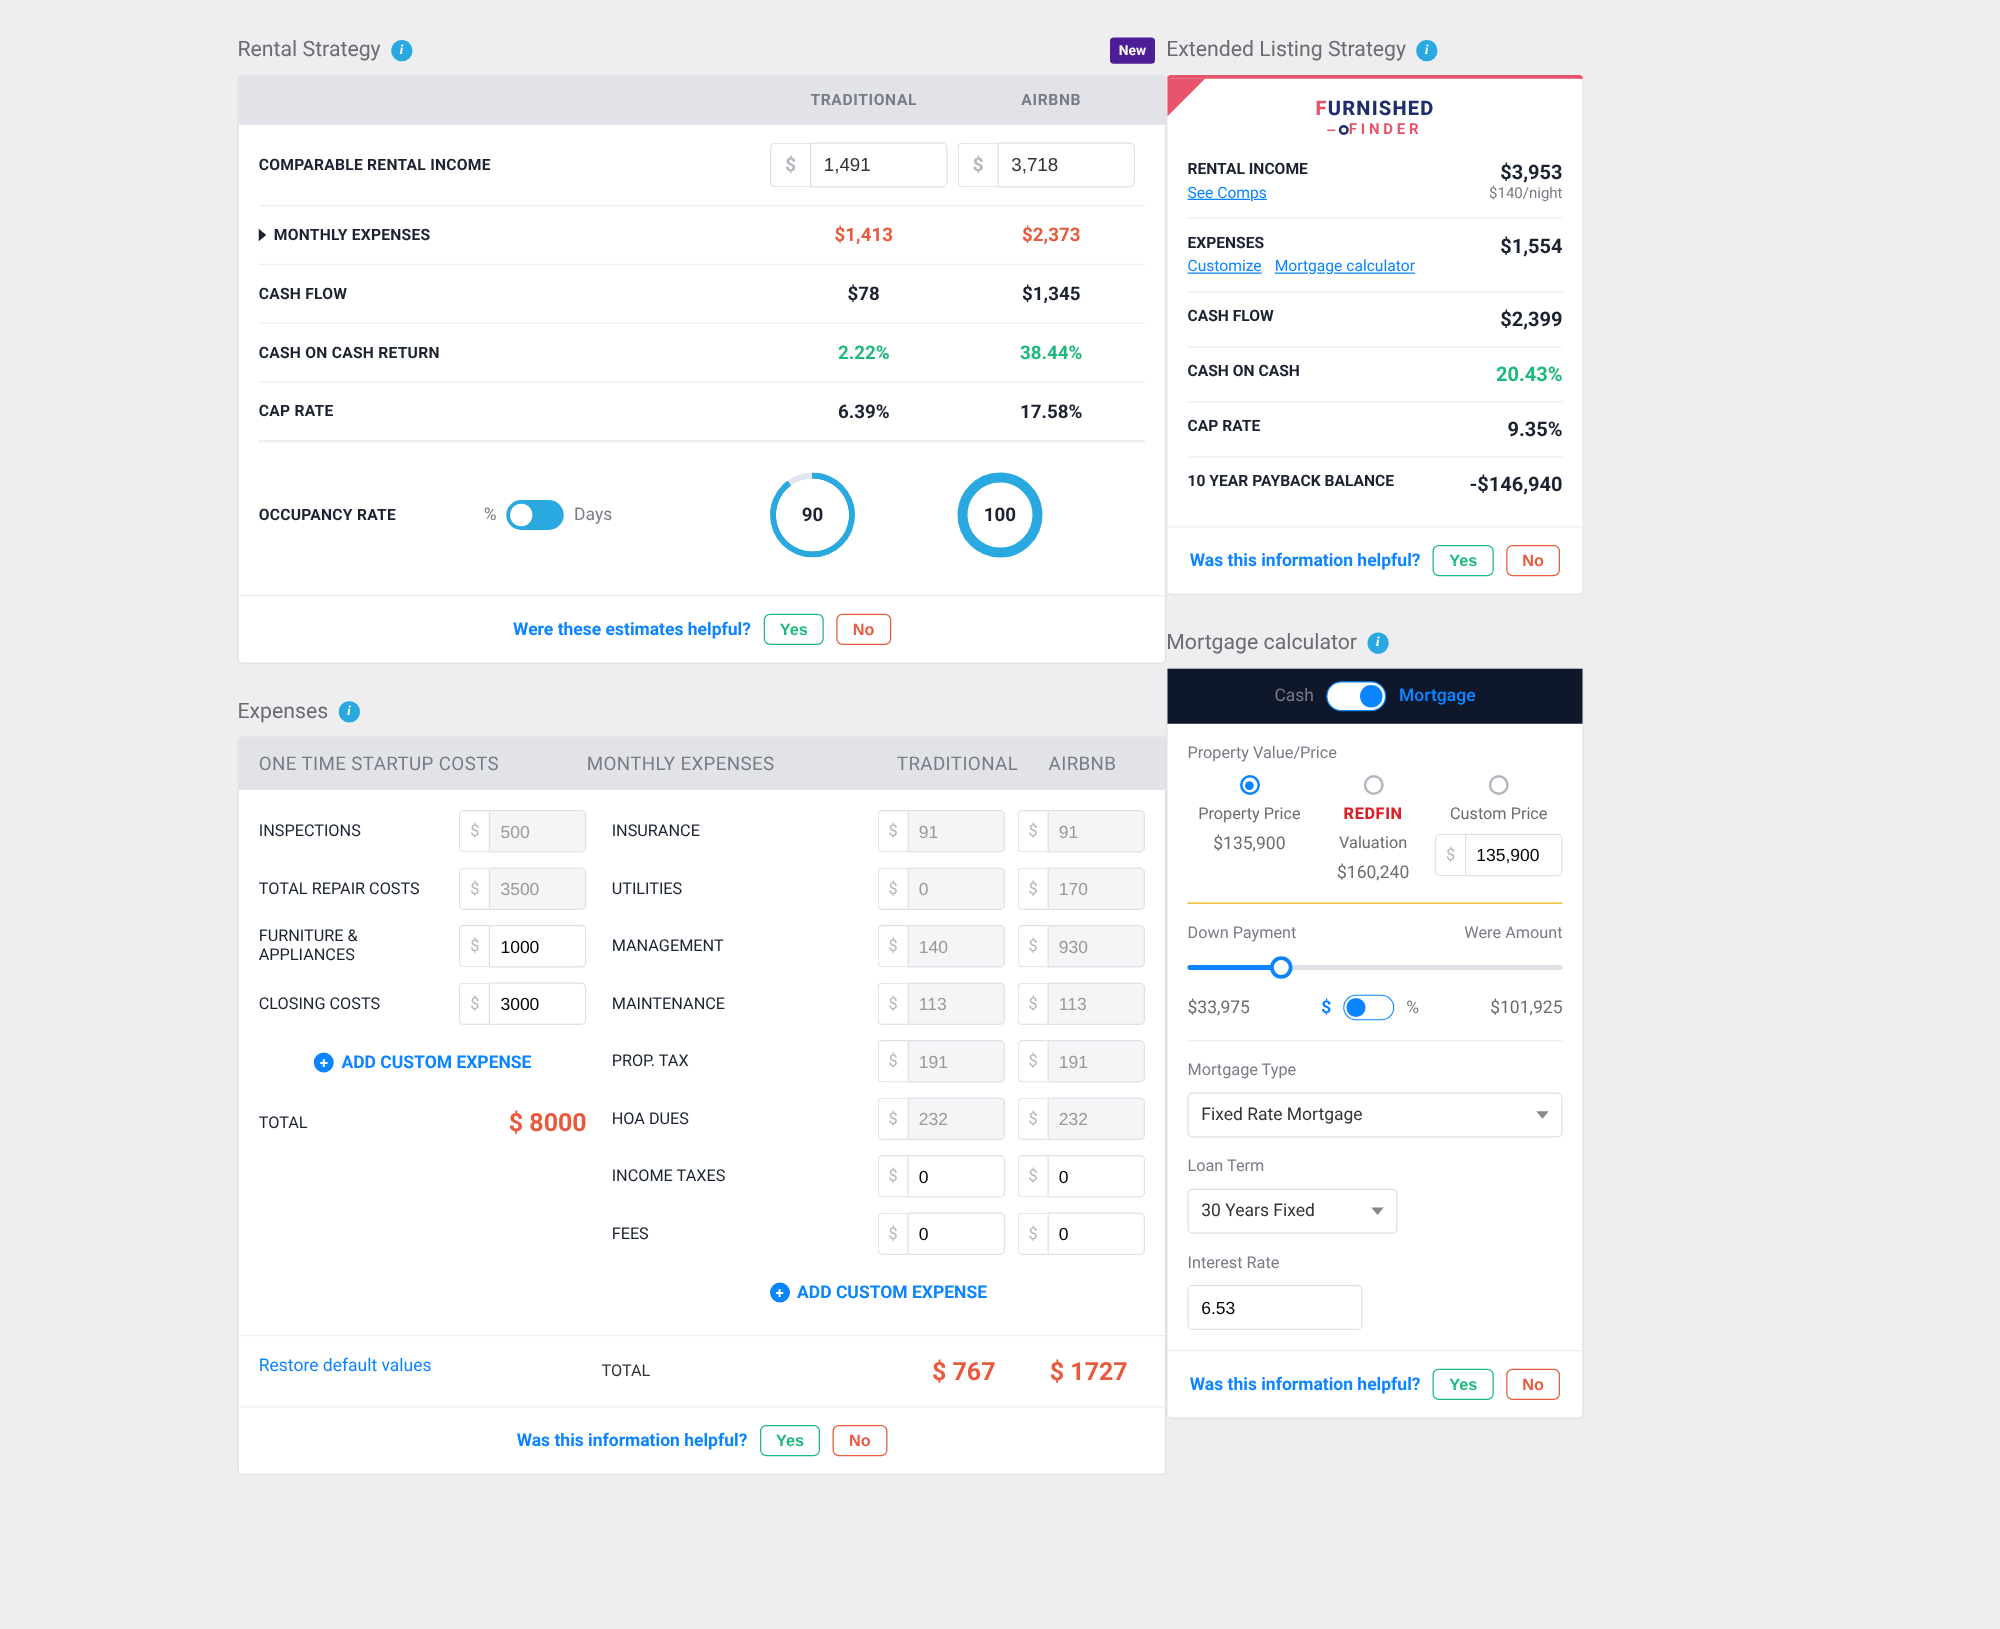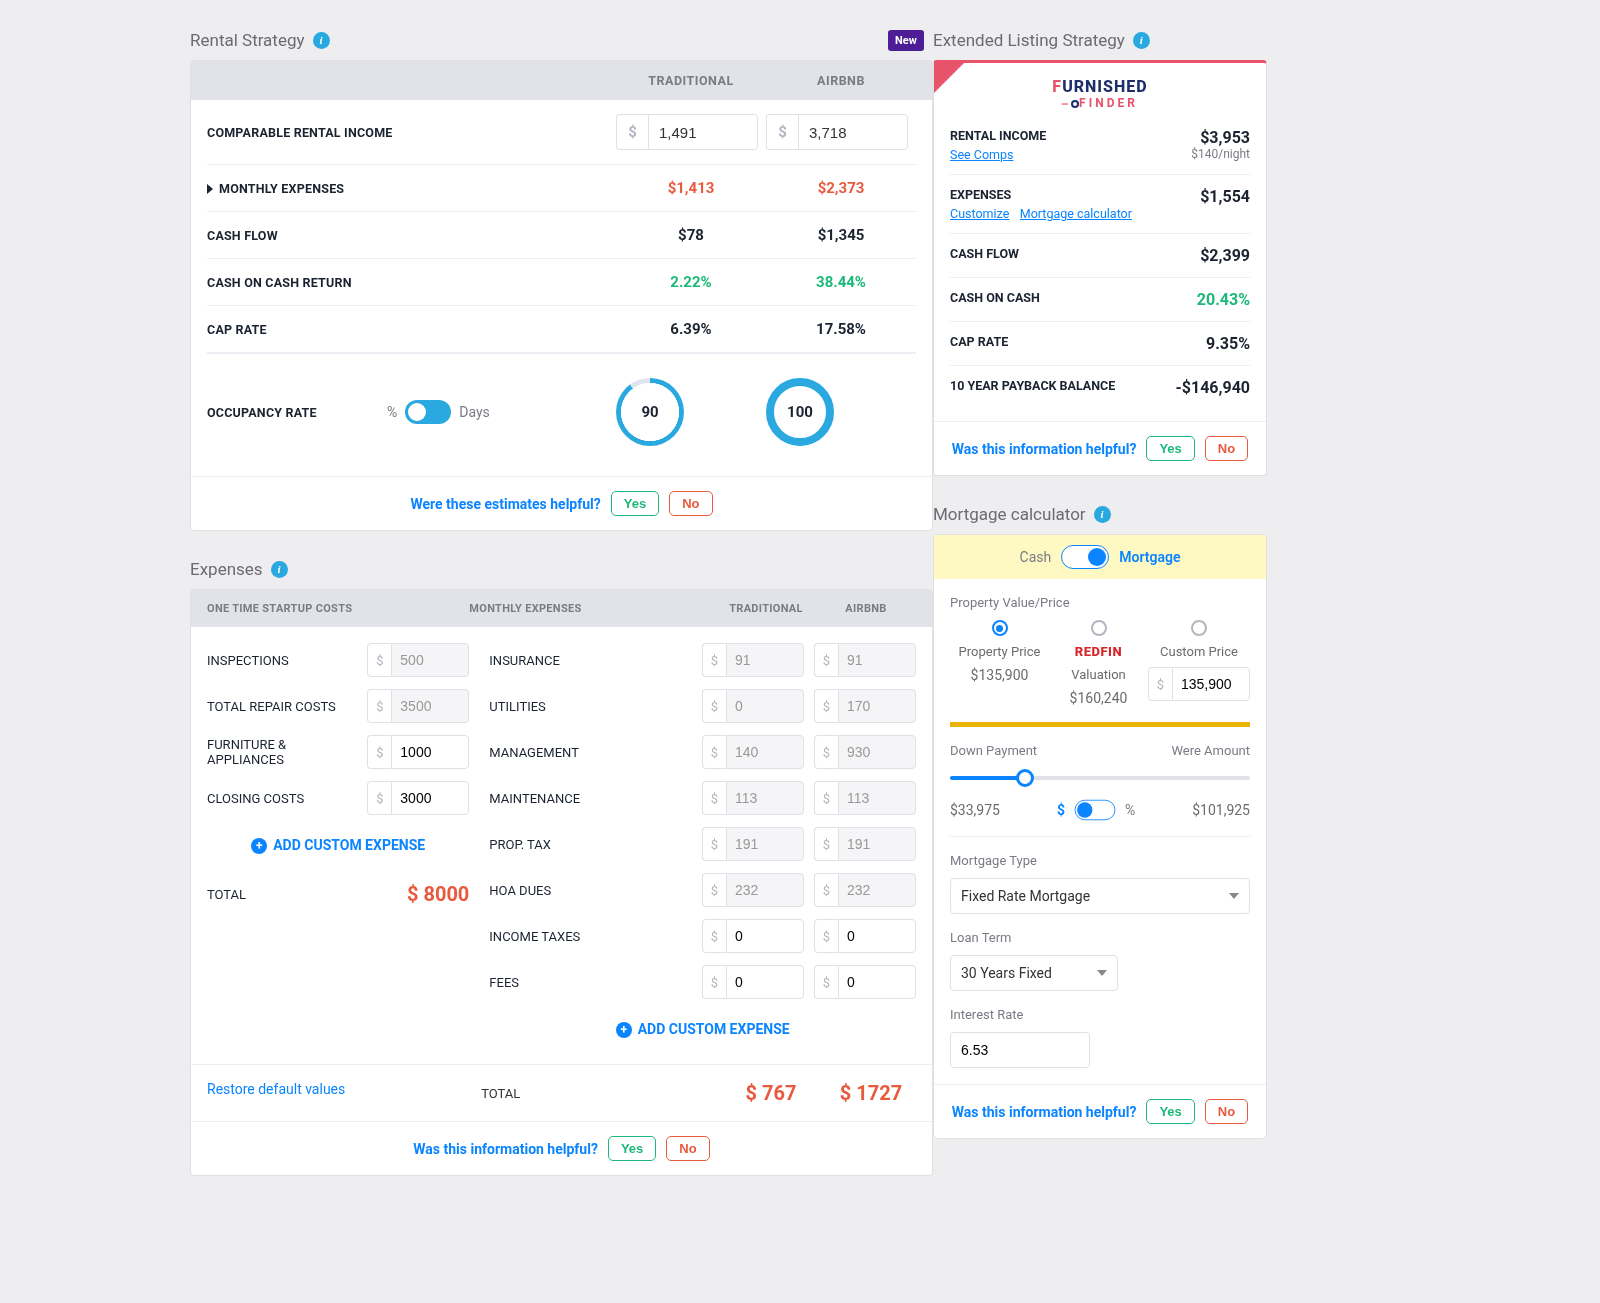"Cash" .mort-head { background: #fef9c3 -> #0f172a }
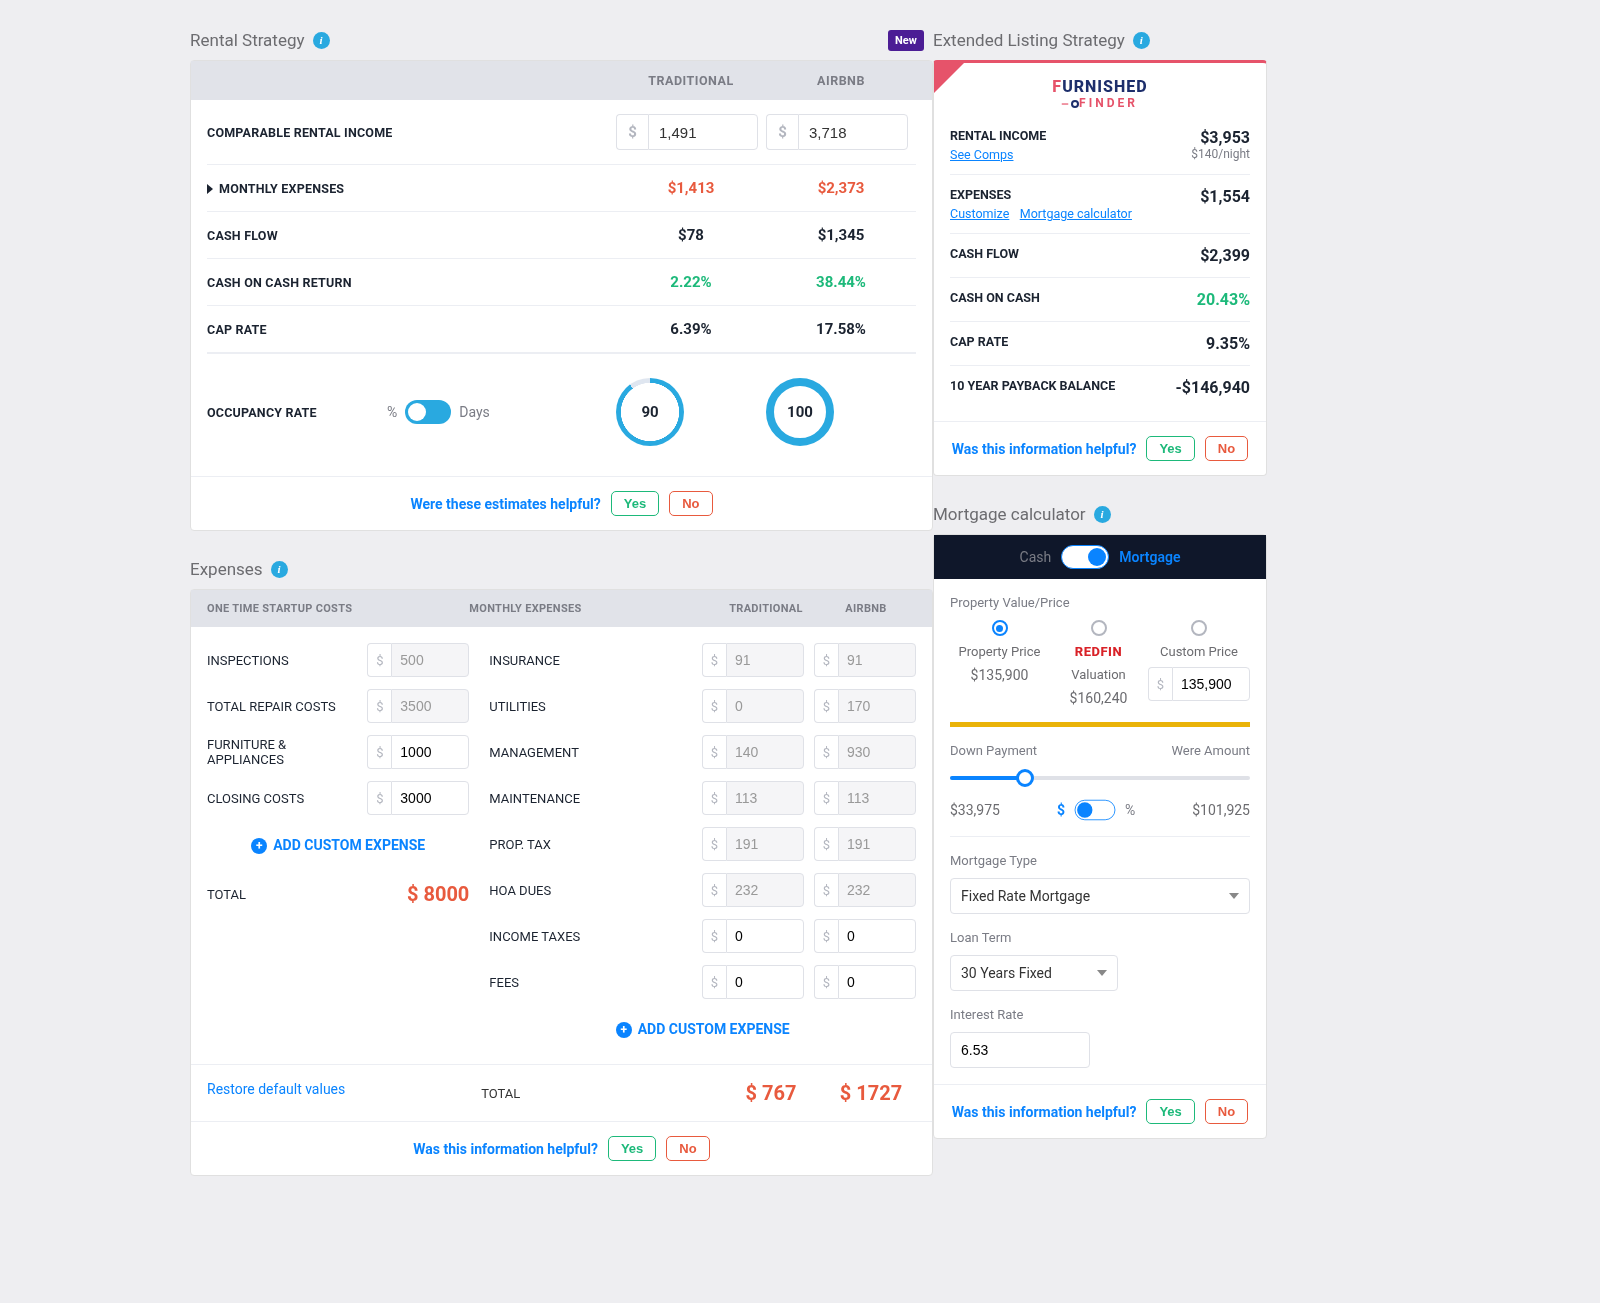"ONE TIME STARTUP COSTS" .exp-head .h { font-size: 11px -> 15px; font-weight: 700 -> 400 }
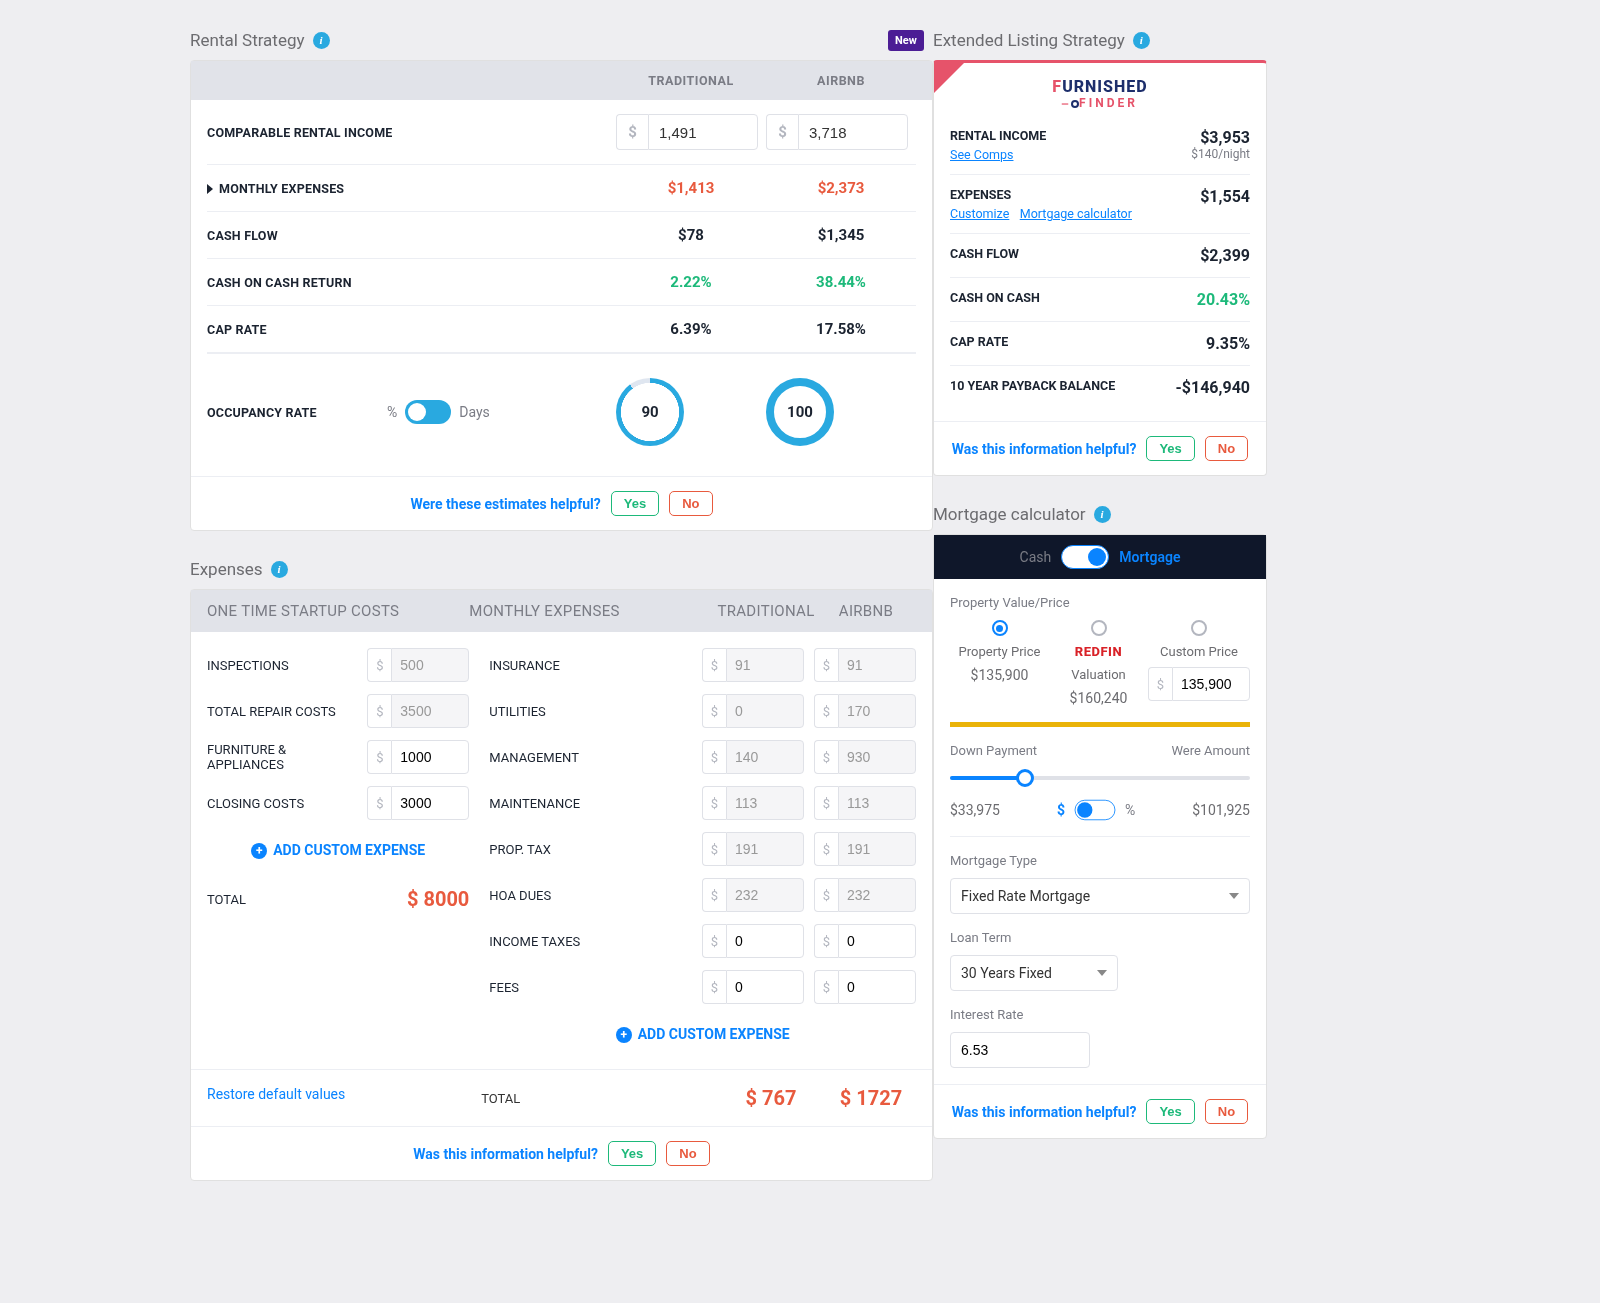"Property Price" .radio-row { border-bottom: 5px solid #eab308 -> 1px solid #eab308 }
